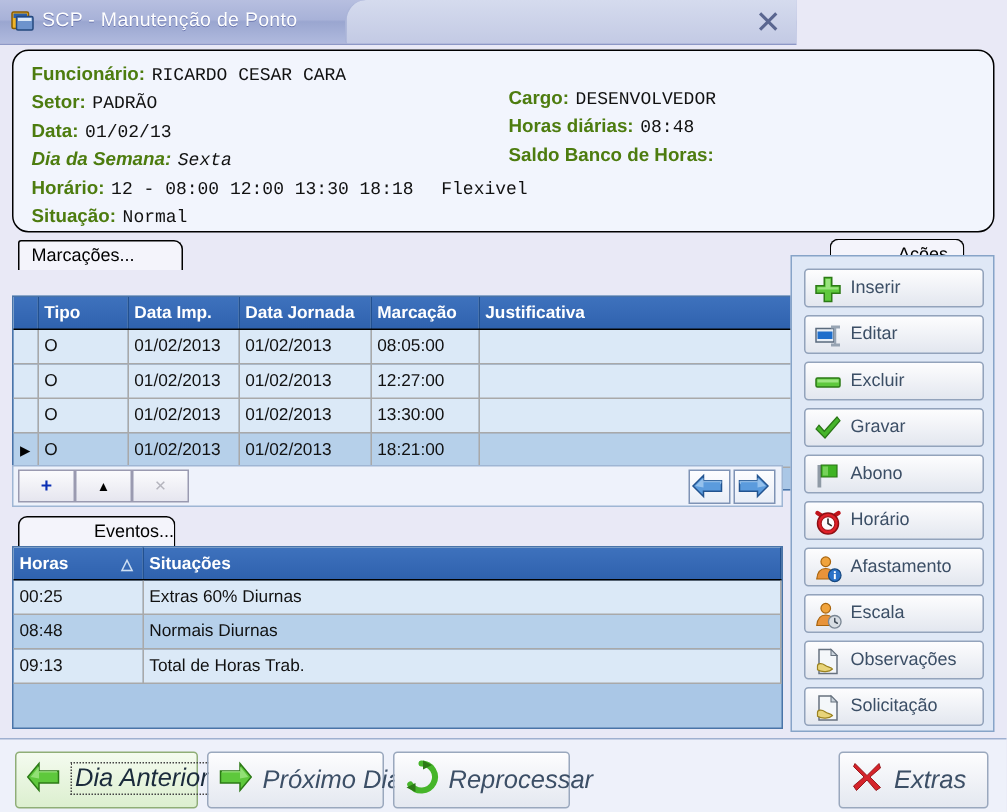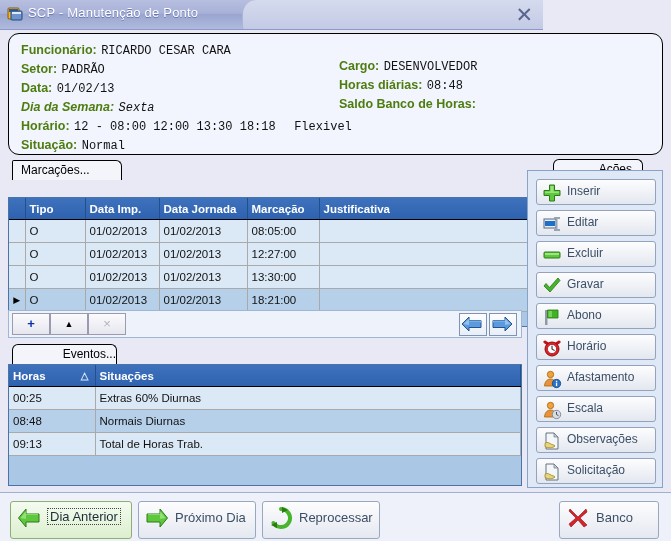"SCP - Manutenção de Ponto" .titlebar { padding-left: 12px -> none }
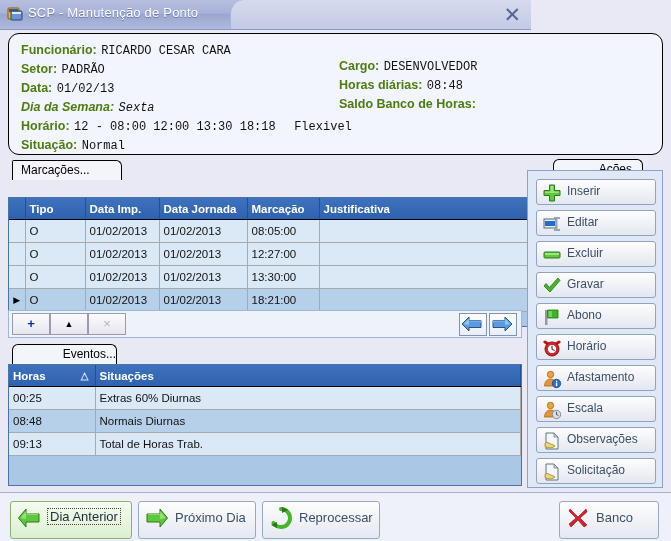"Dia Anterior" .bbtn { font-size: 13px -> 17px; font-style: none -> italic }
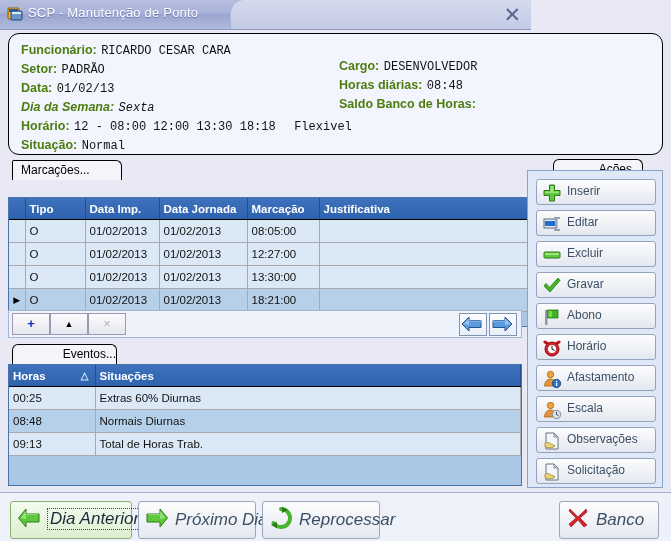"Banco" span.tx { text: Banco -> Extras }
